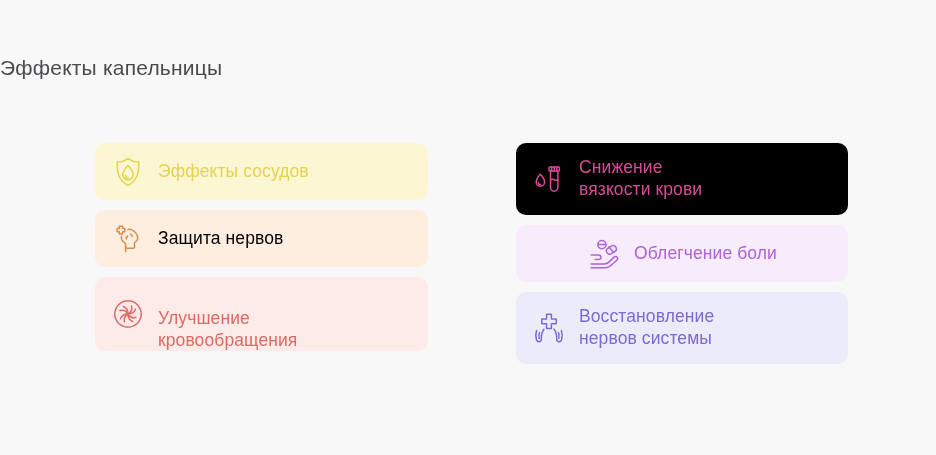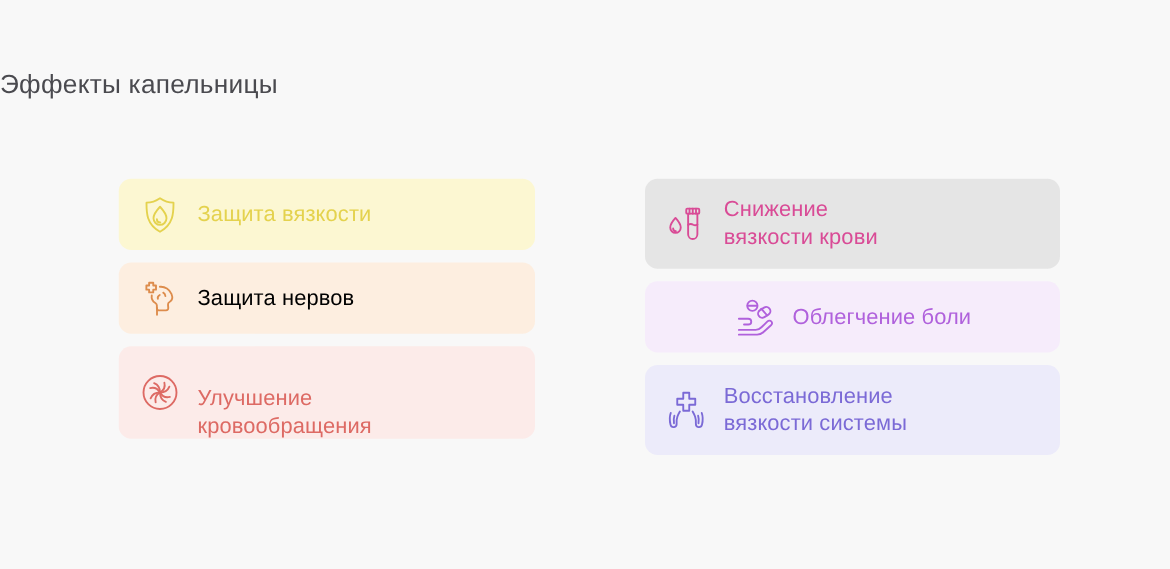"Защита вязкости" span.card-label { text: Защита вязкости -> Эффекты сосудов }
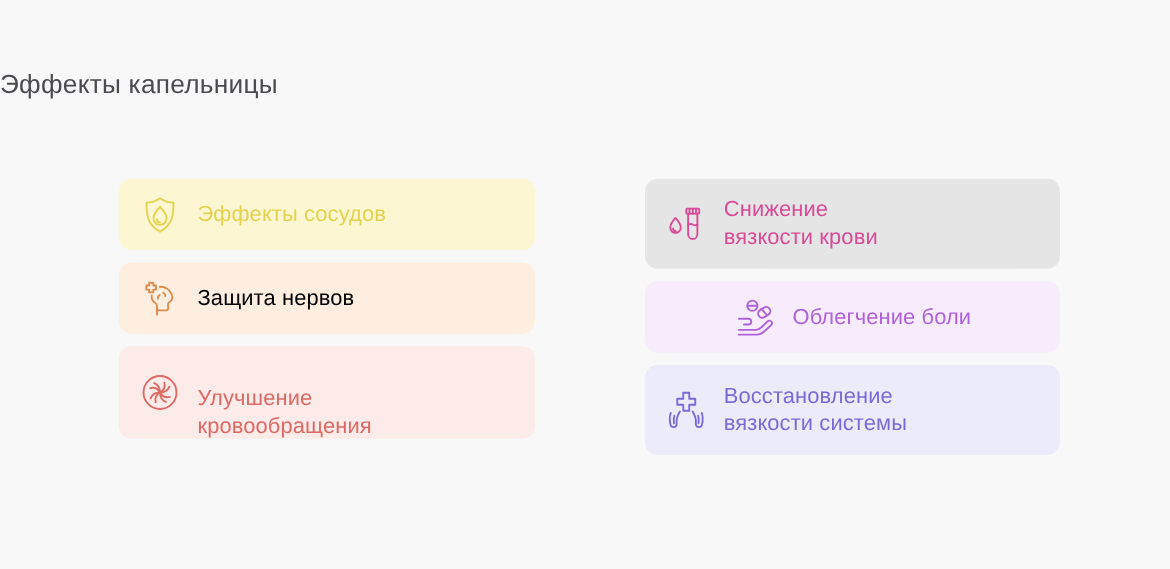"Снижение" .theme-pink { background: #e5e5e5 -> #000000 }
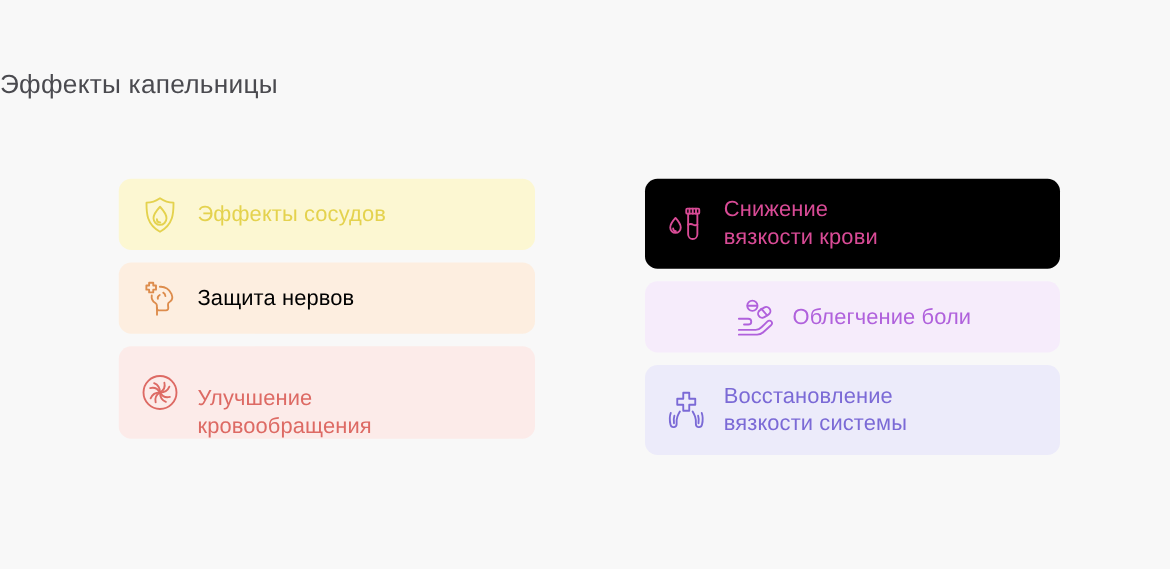"Восстановление" span.card-label { text: вязкости -> нервов }
